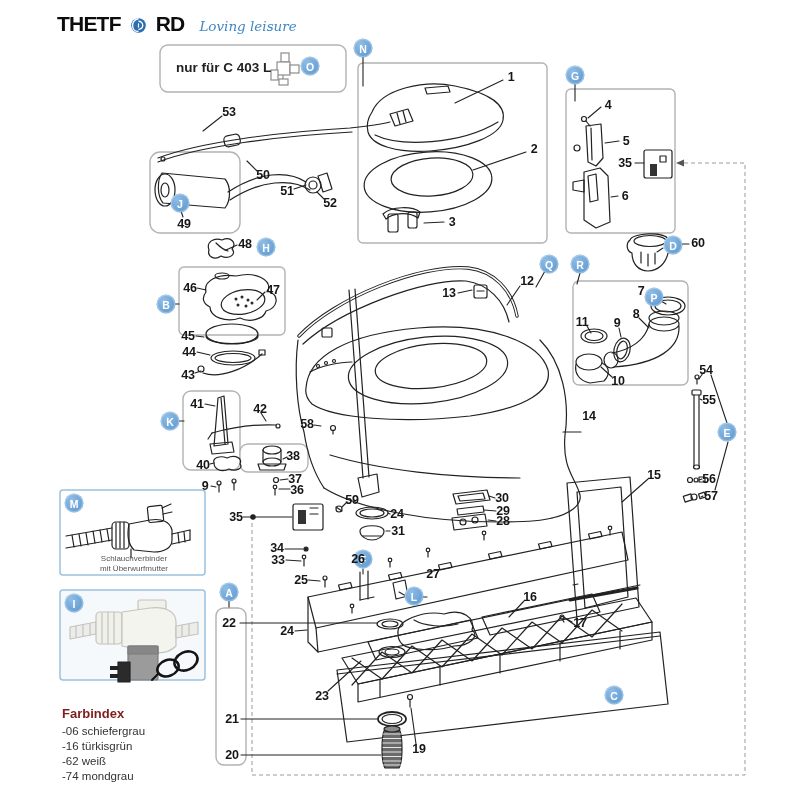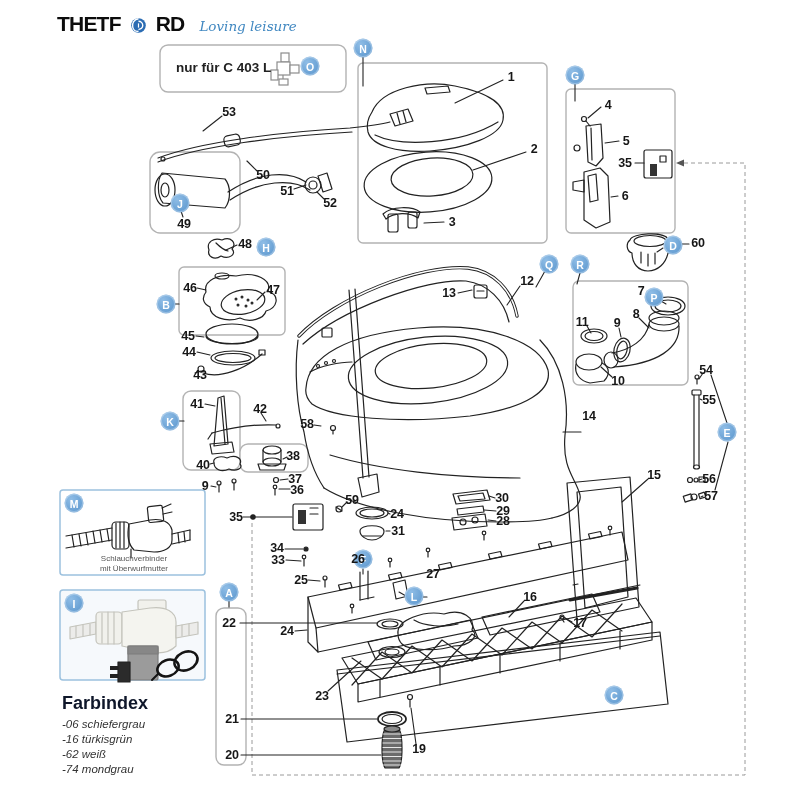"43" div.plabel { left: 200px -> 188px }
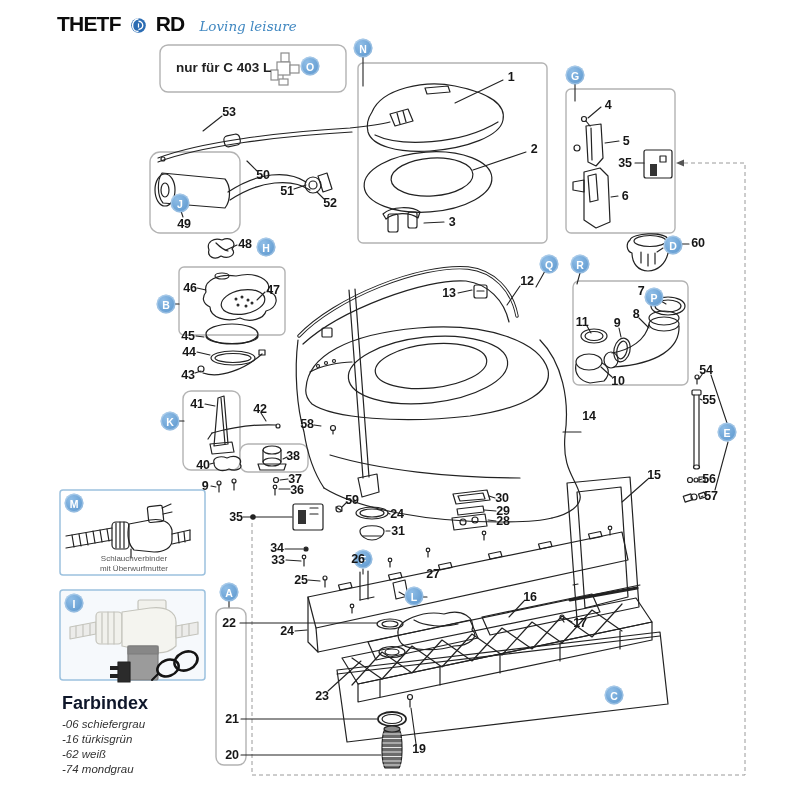"Farbindex" .farb-title { color: #0f172a -> #7f1d1d; font-size: 18px -> 13px; margin-top: none -> 13px }
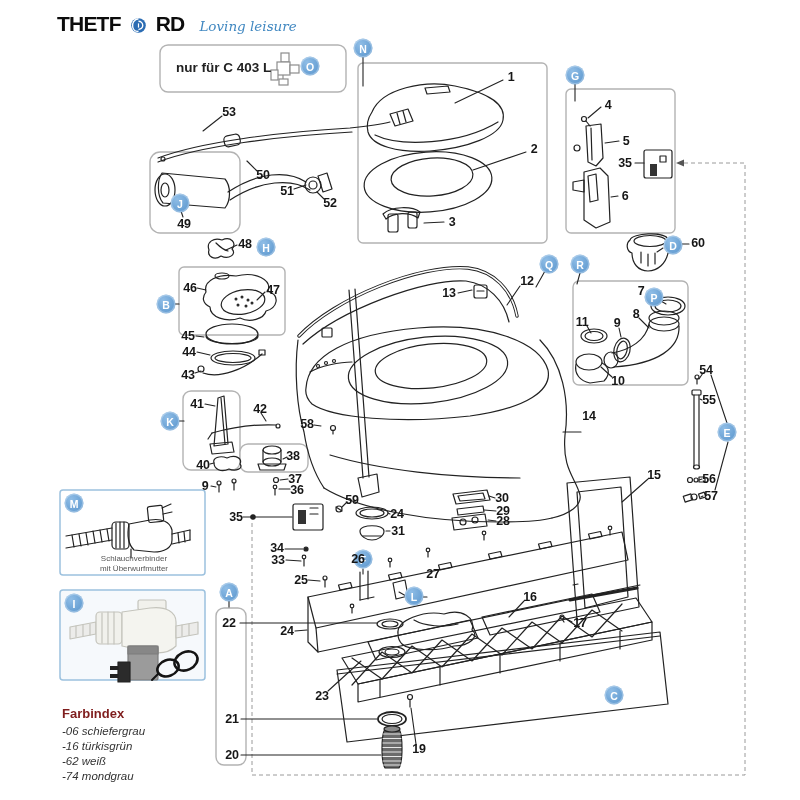"-06 schiefergrau" .farb-item { font-style: italic -> none }
